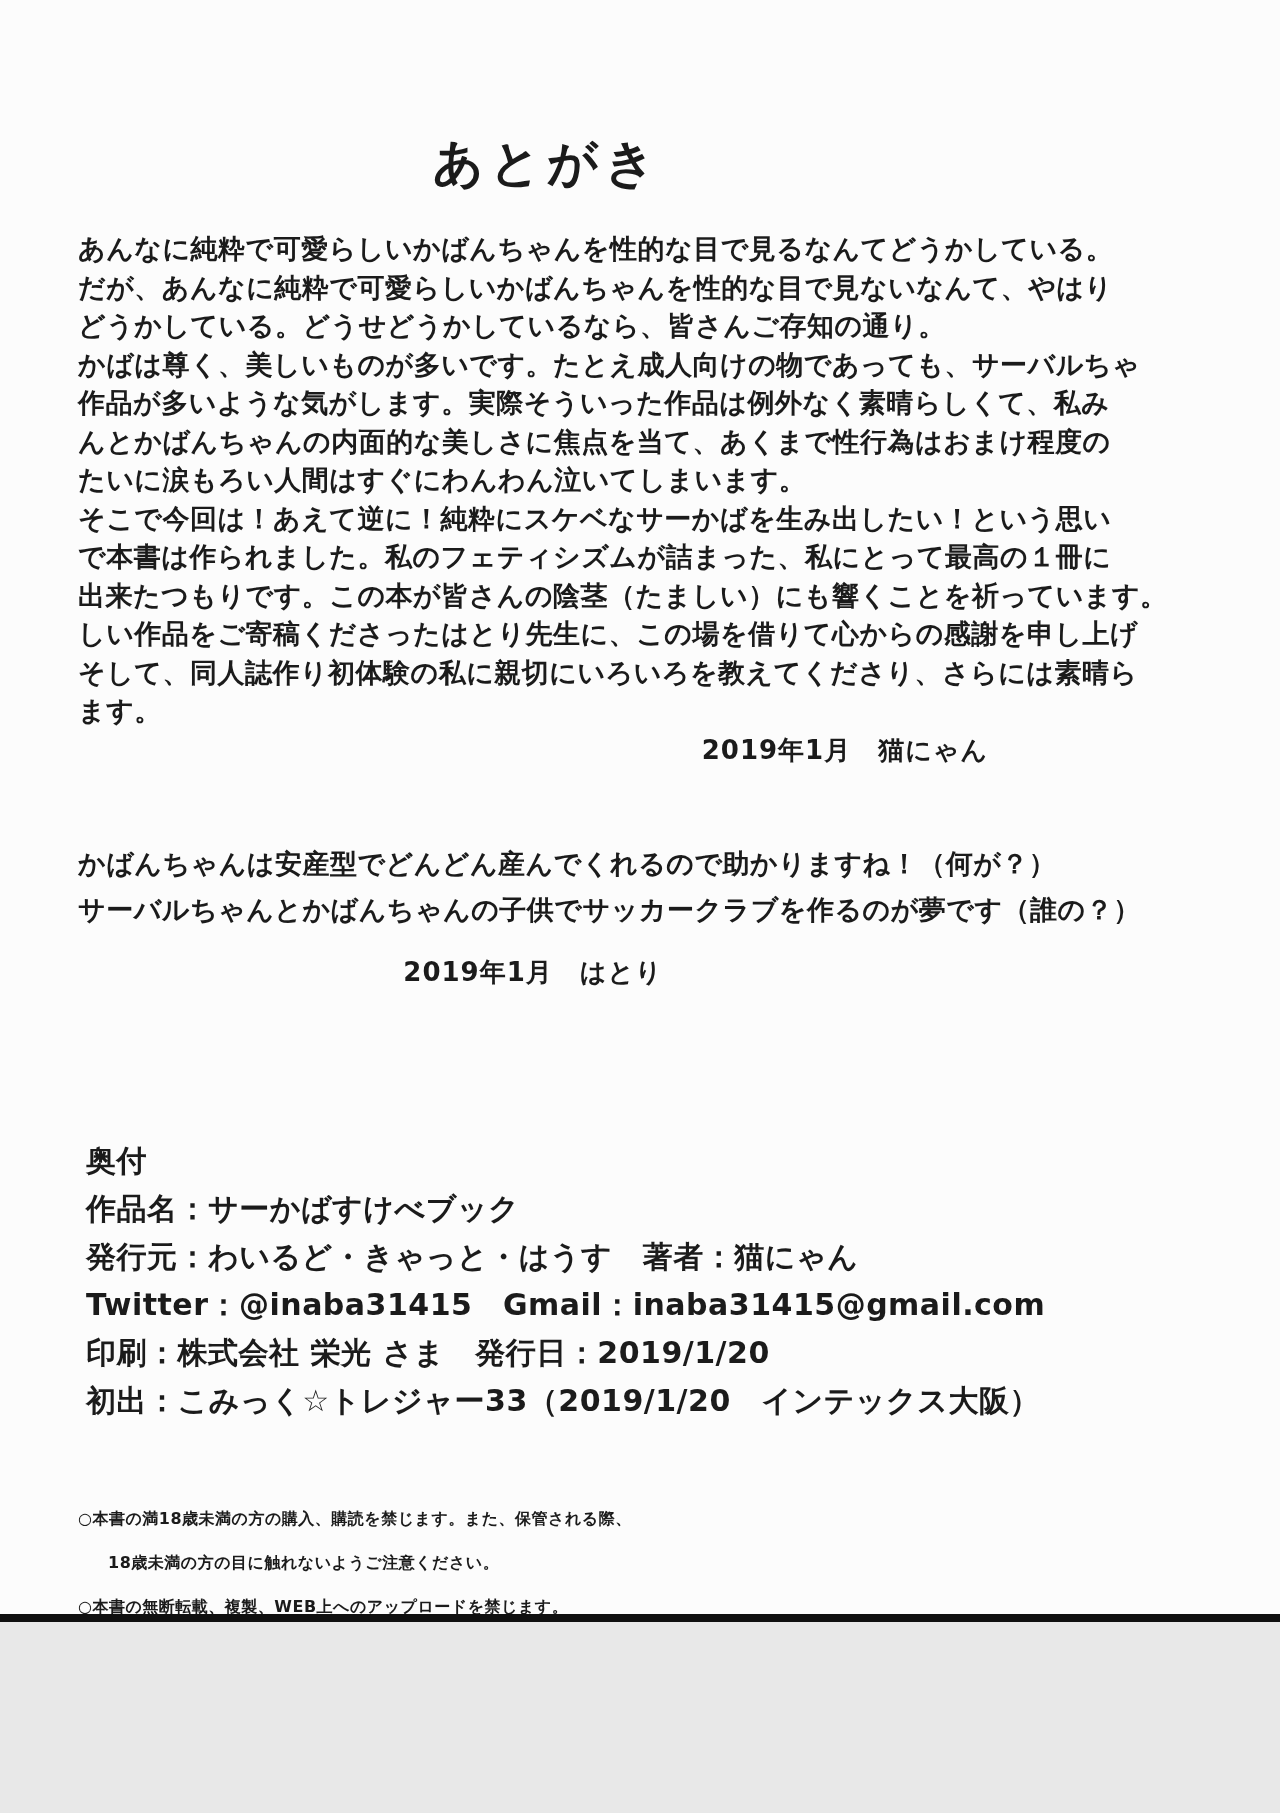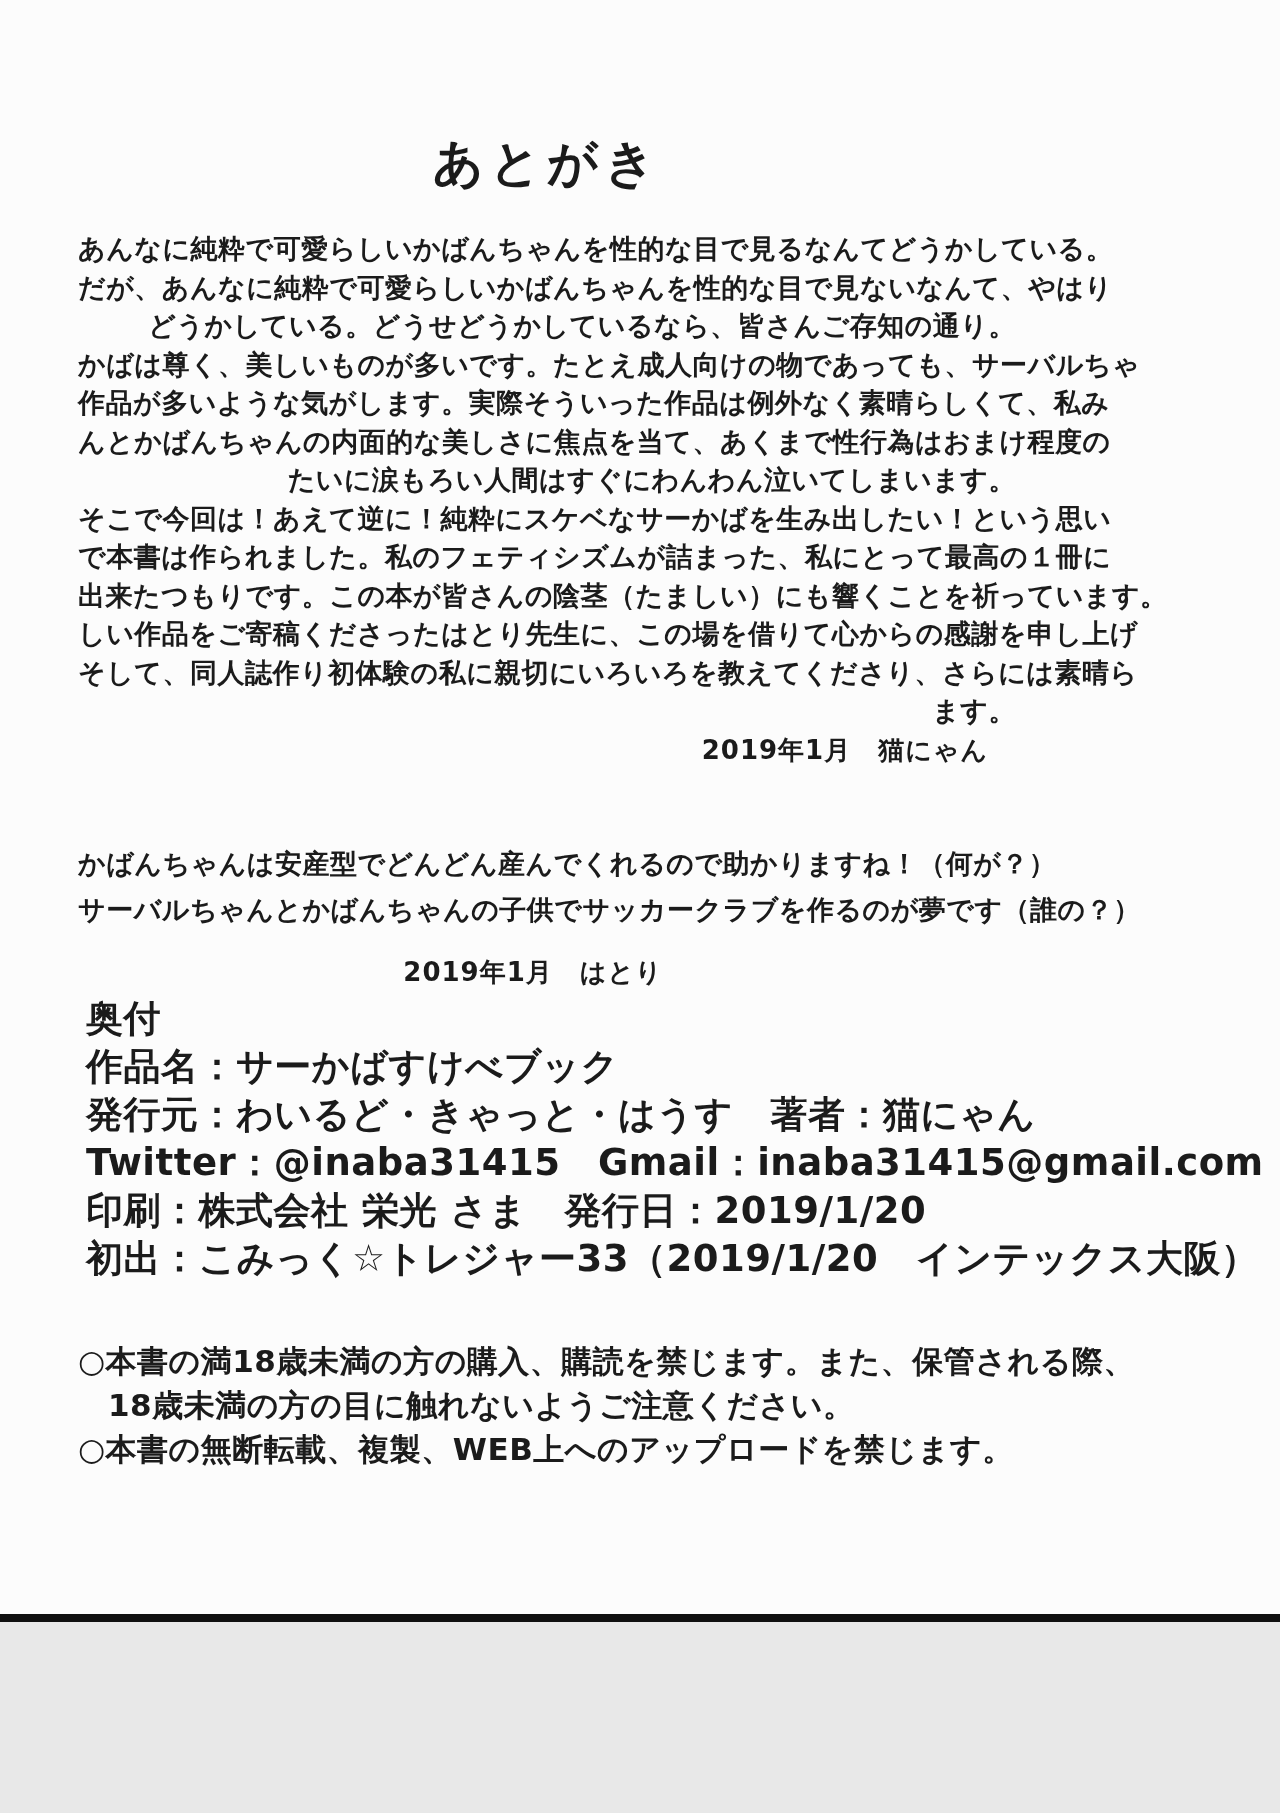"あんなに純粋で可愛らしいかばんちゃんを性的な目で見るなんてどうかしている。" .para { text-align: right -> none }
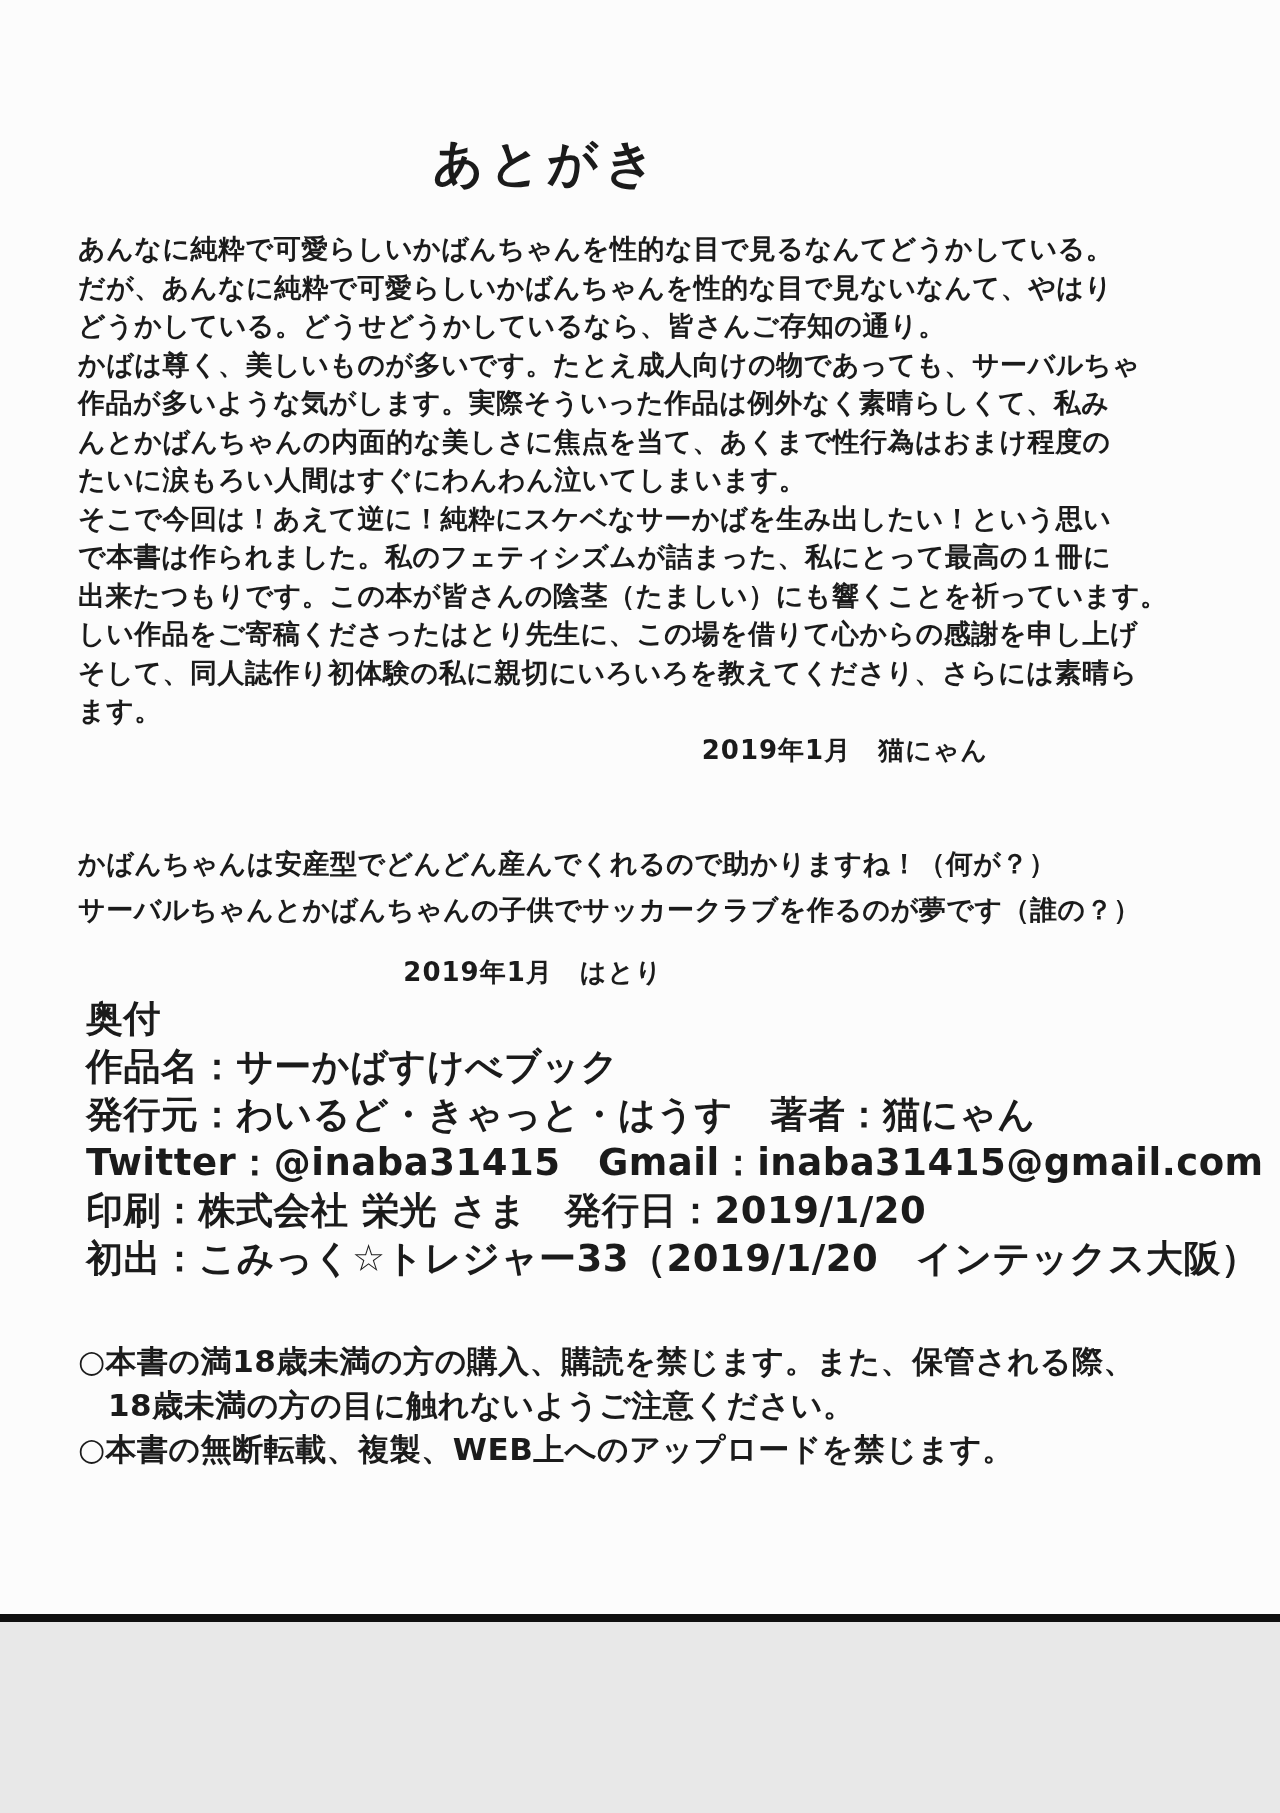"奥付" .colophon { font-size: 37px -> 30px; margin-top: none -> 142px }
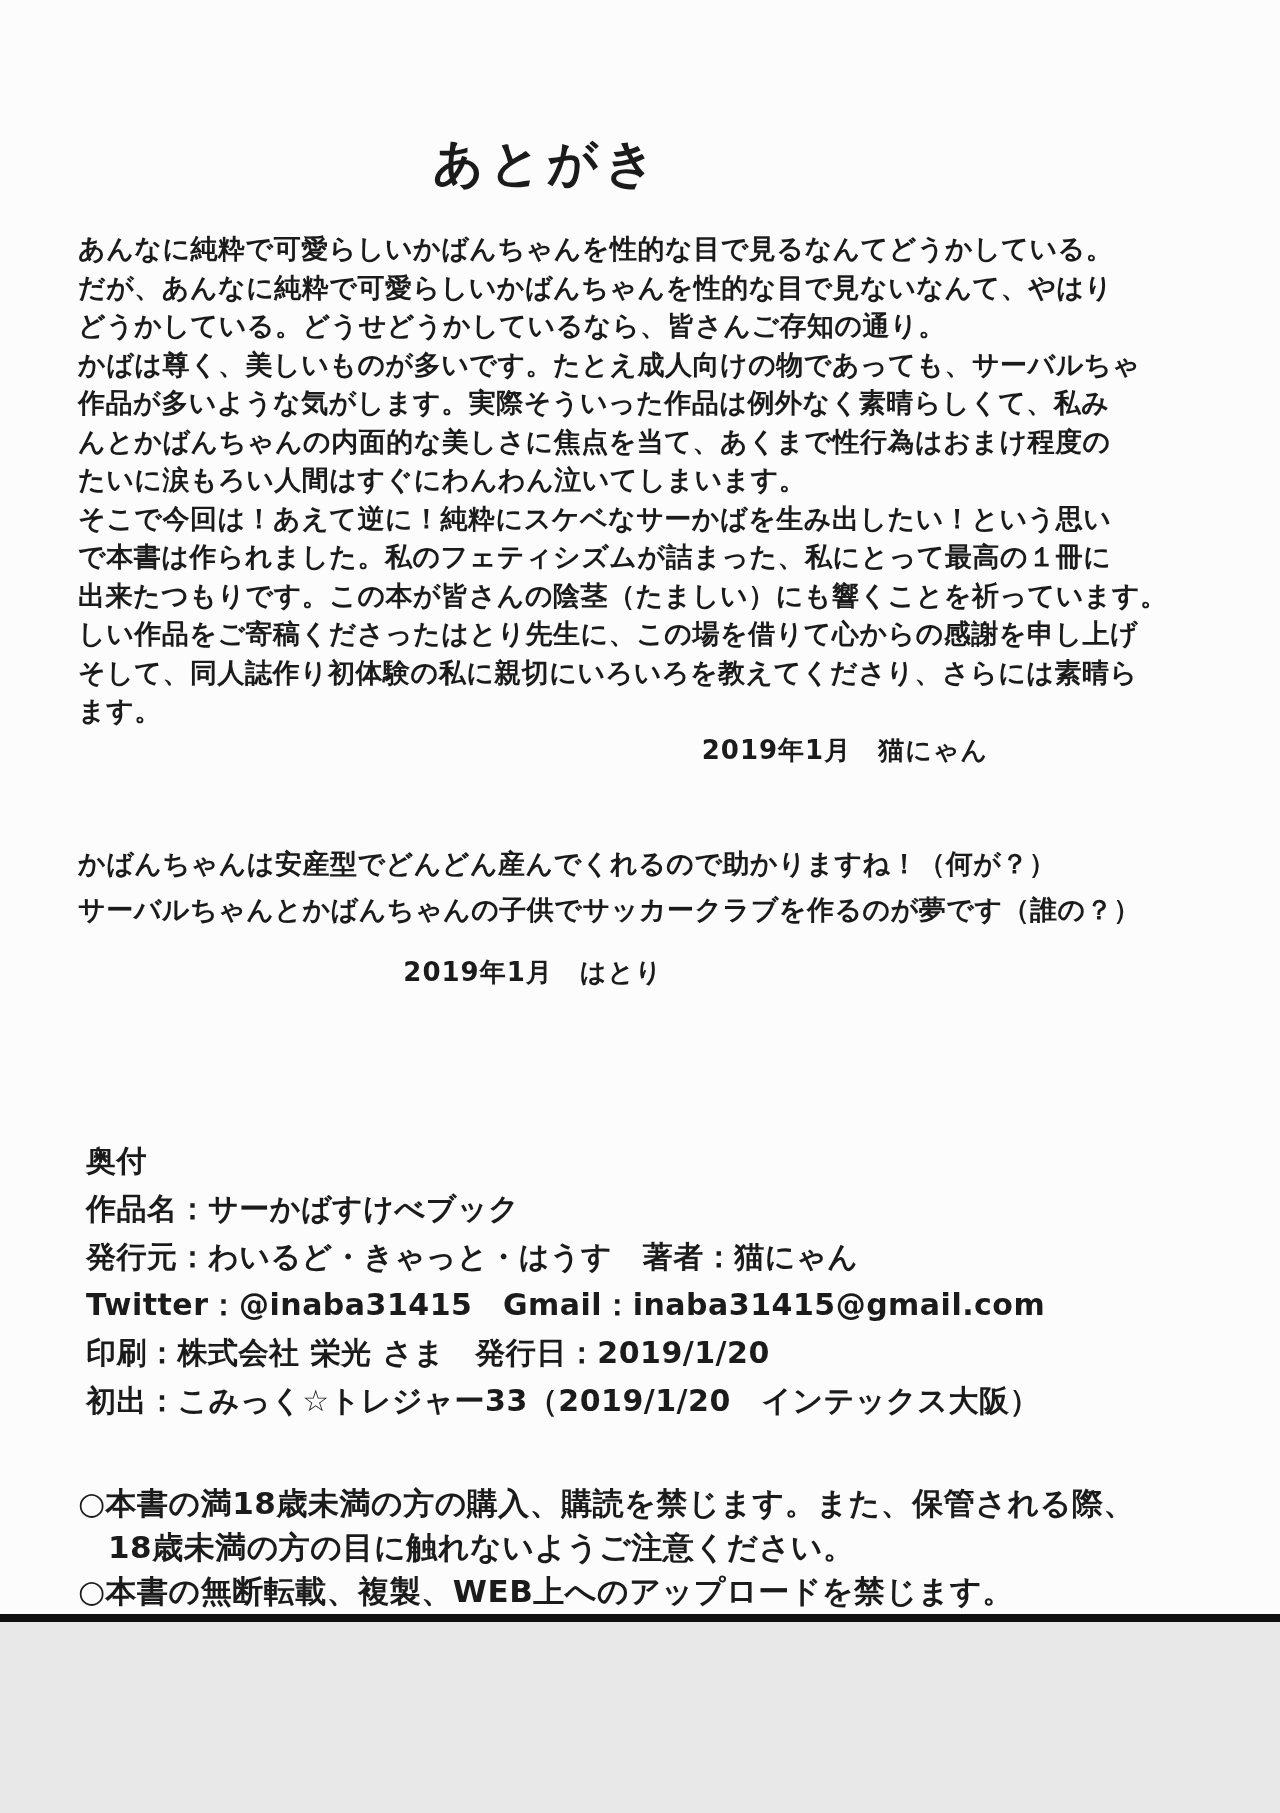"○本書の満18歳未満の方の購入、購読を禁じます。また、保管される際、" .notices { font-size: 31px -> 16px; margin-top: 56px -> 72px }
